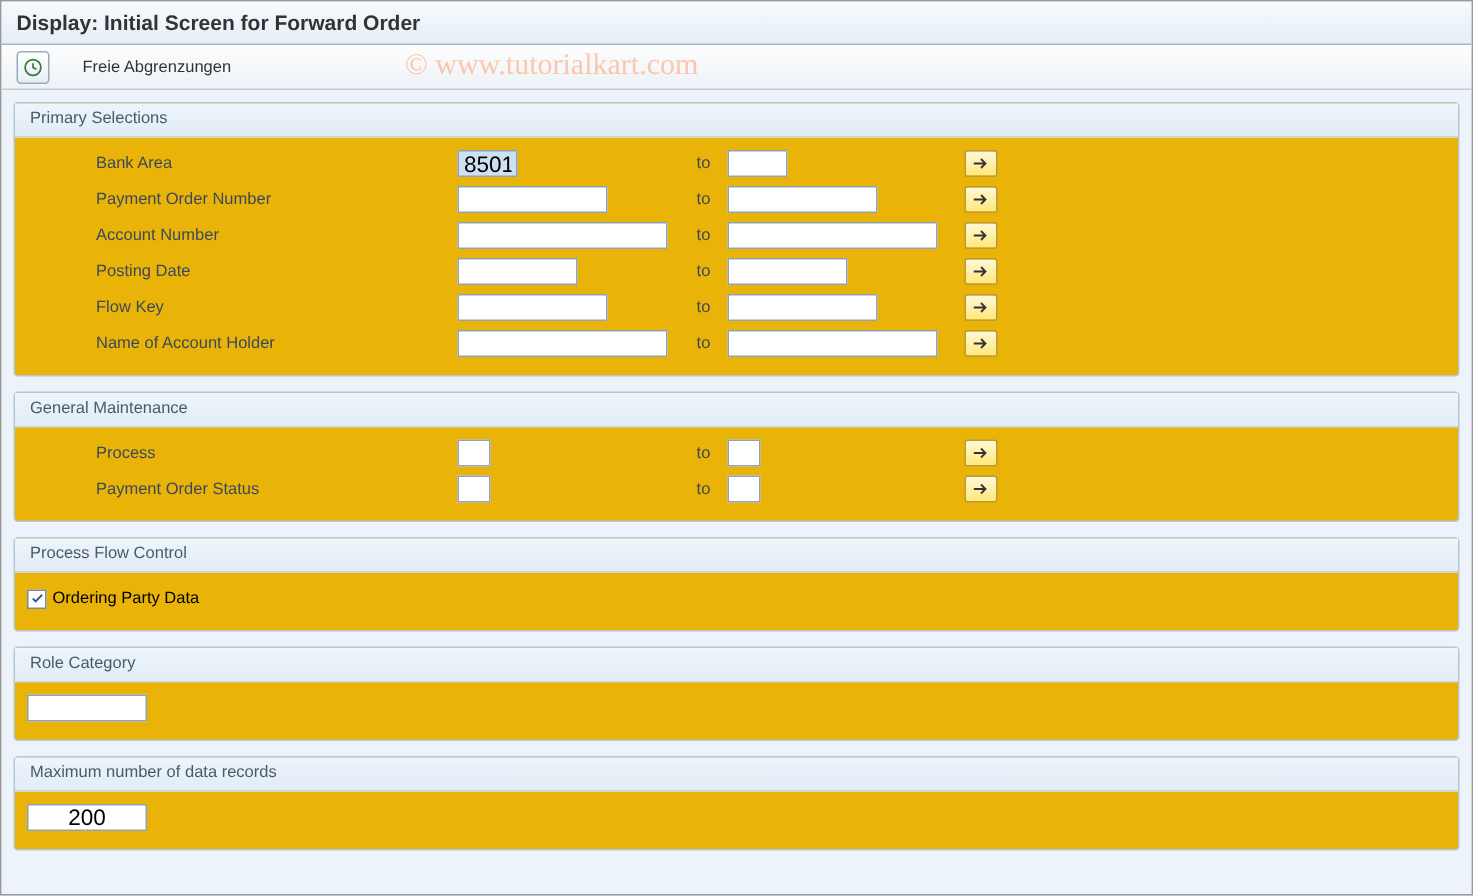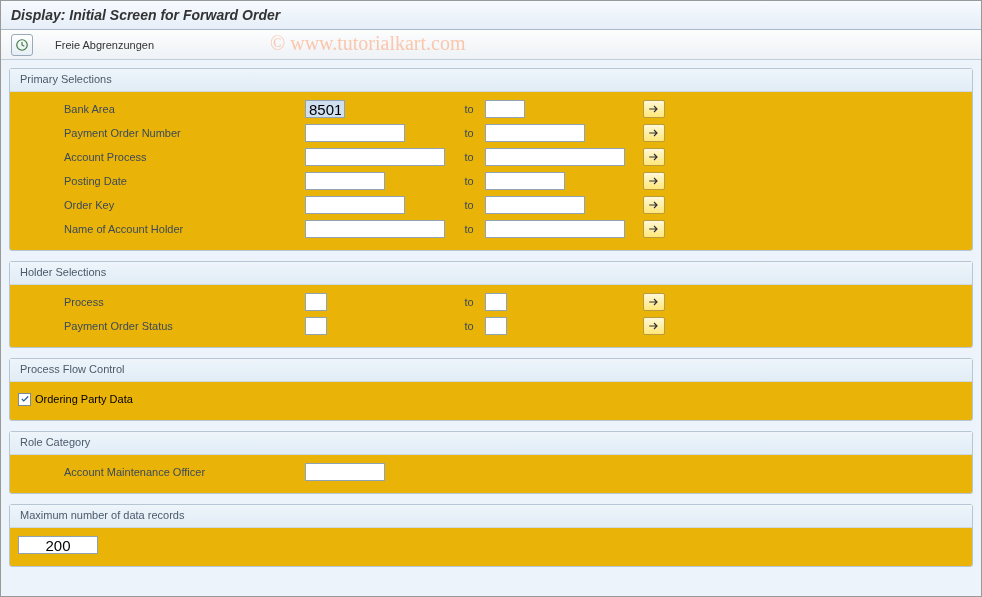"Display: Initial Screen for Forward" .title-bar h1 { font-style: italic -> none }
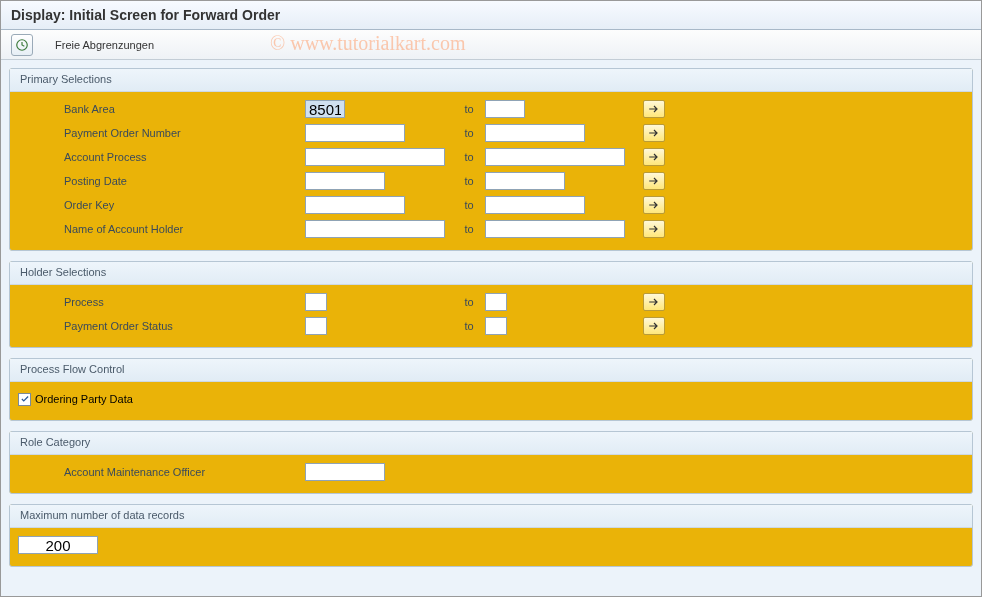"Account Process" span.lbl { text: Process -> Number }
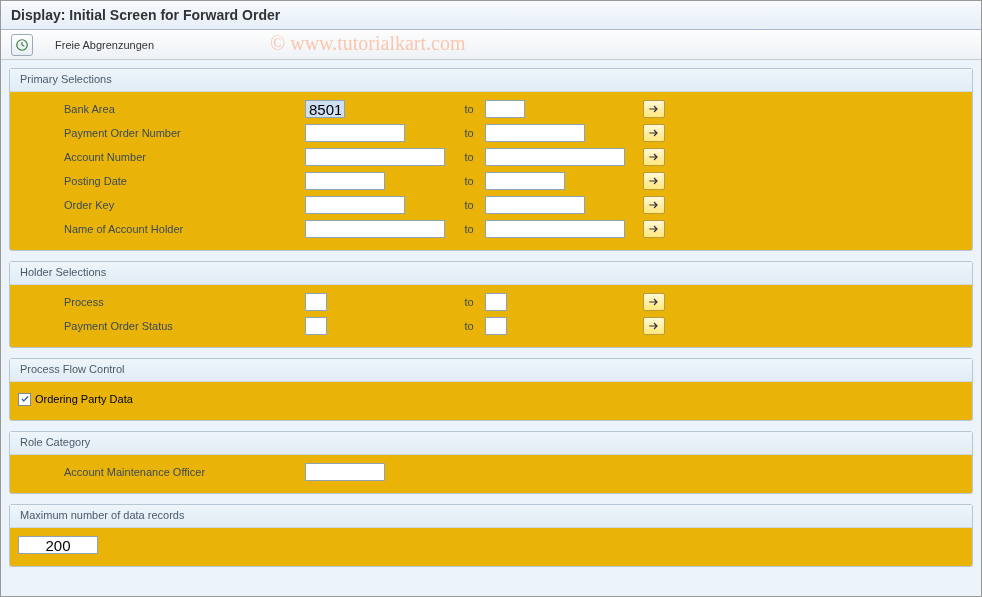"Order Key" span.lbl { text: Order -> Flow }
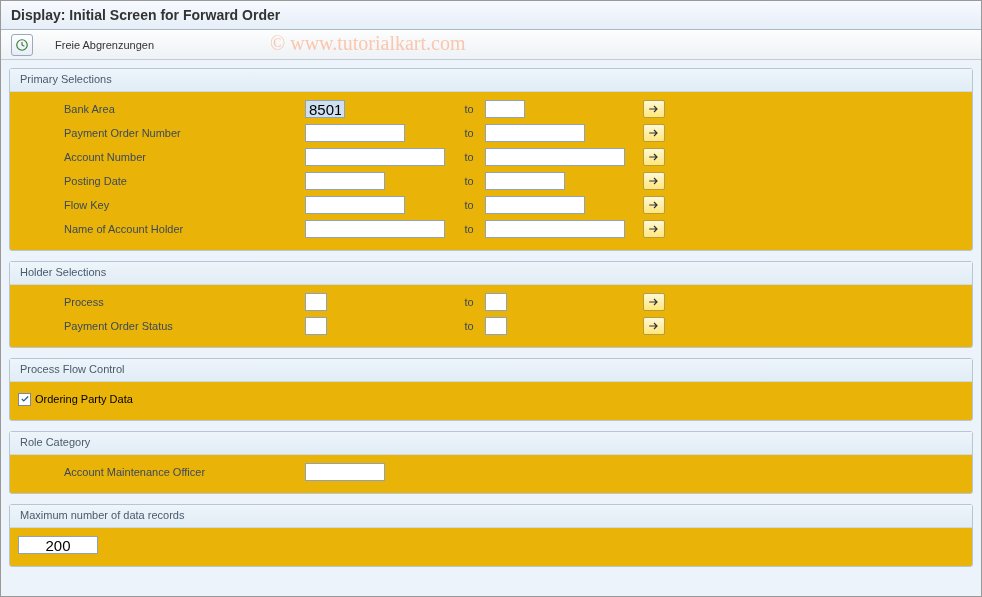"Holder Selections" div.group-title { text: Holder Selections -> General Maintenance }
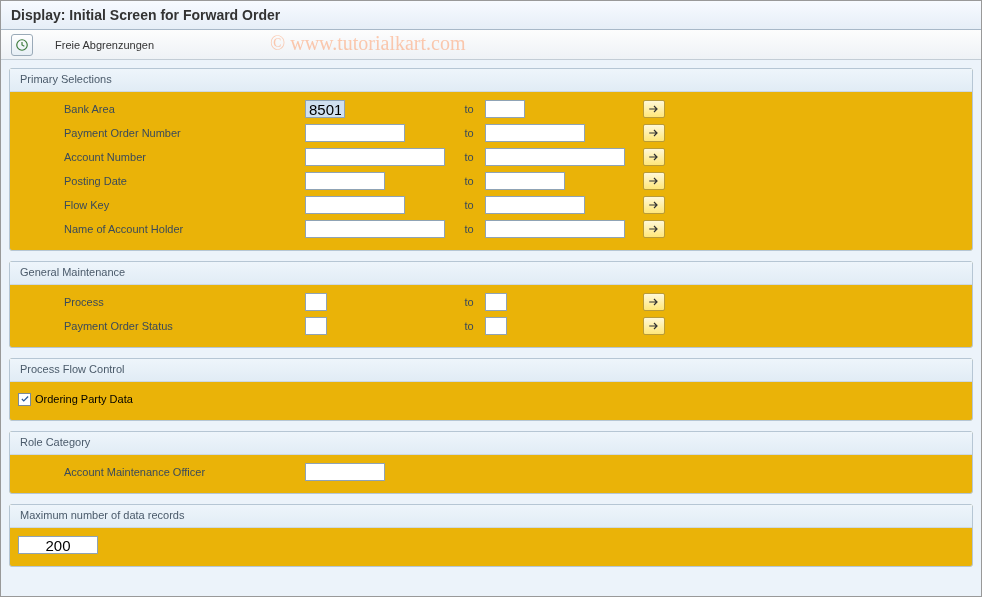"Account Maintenance Officer" span.lbl { html: <span>Account Maintenance Officer</span> -> none }
